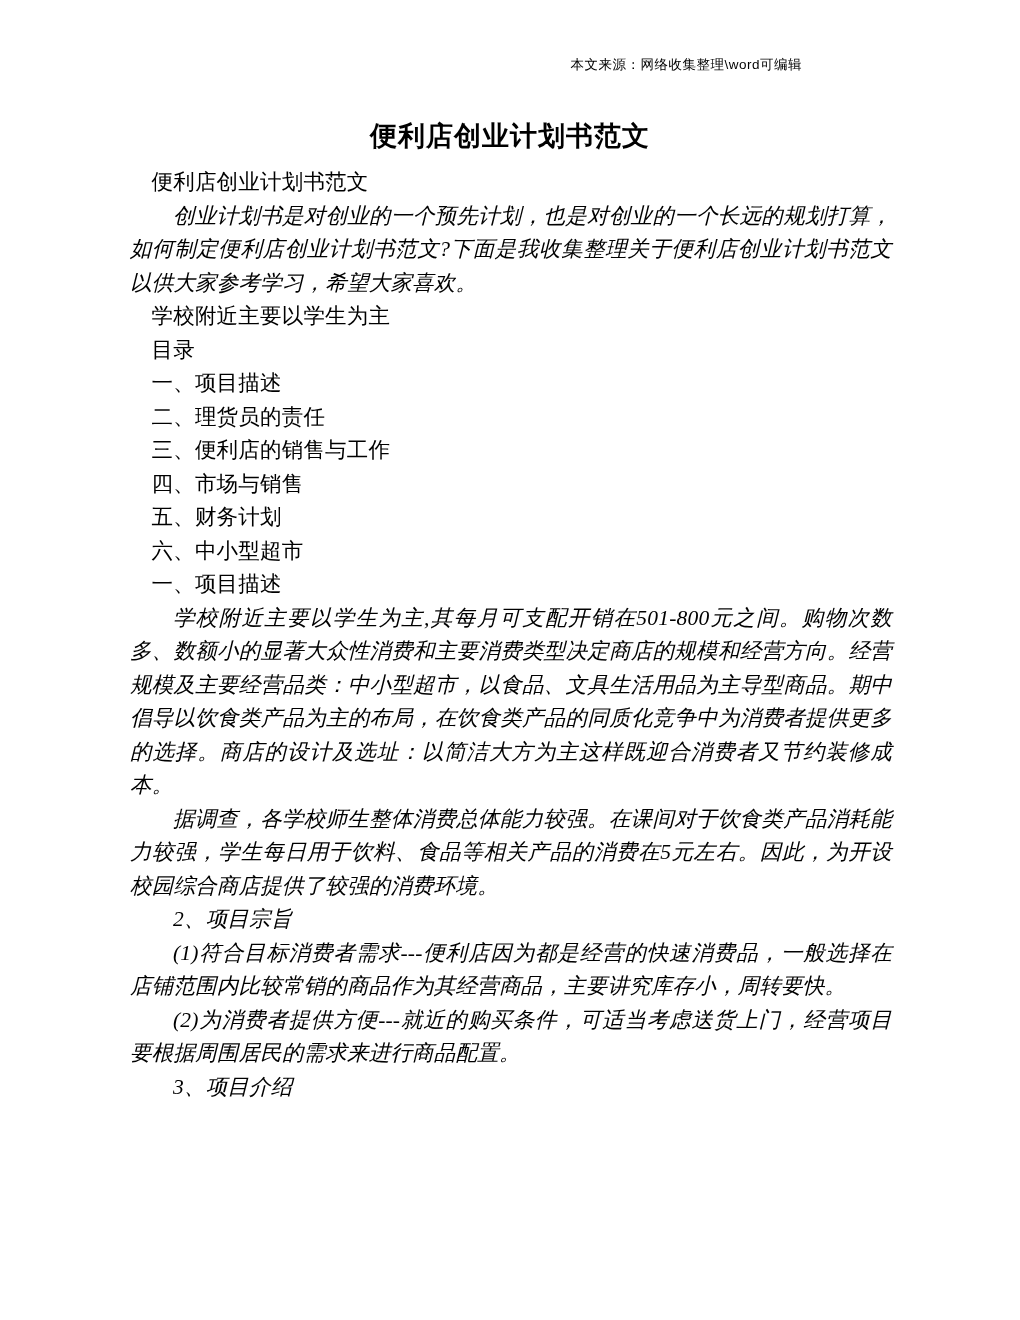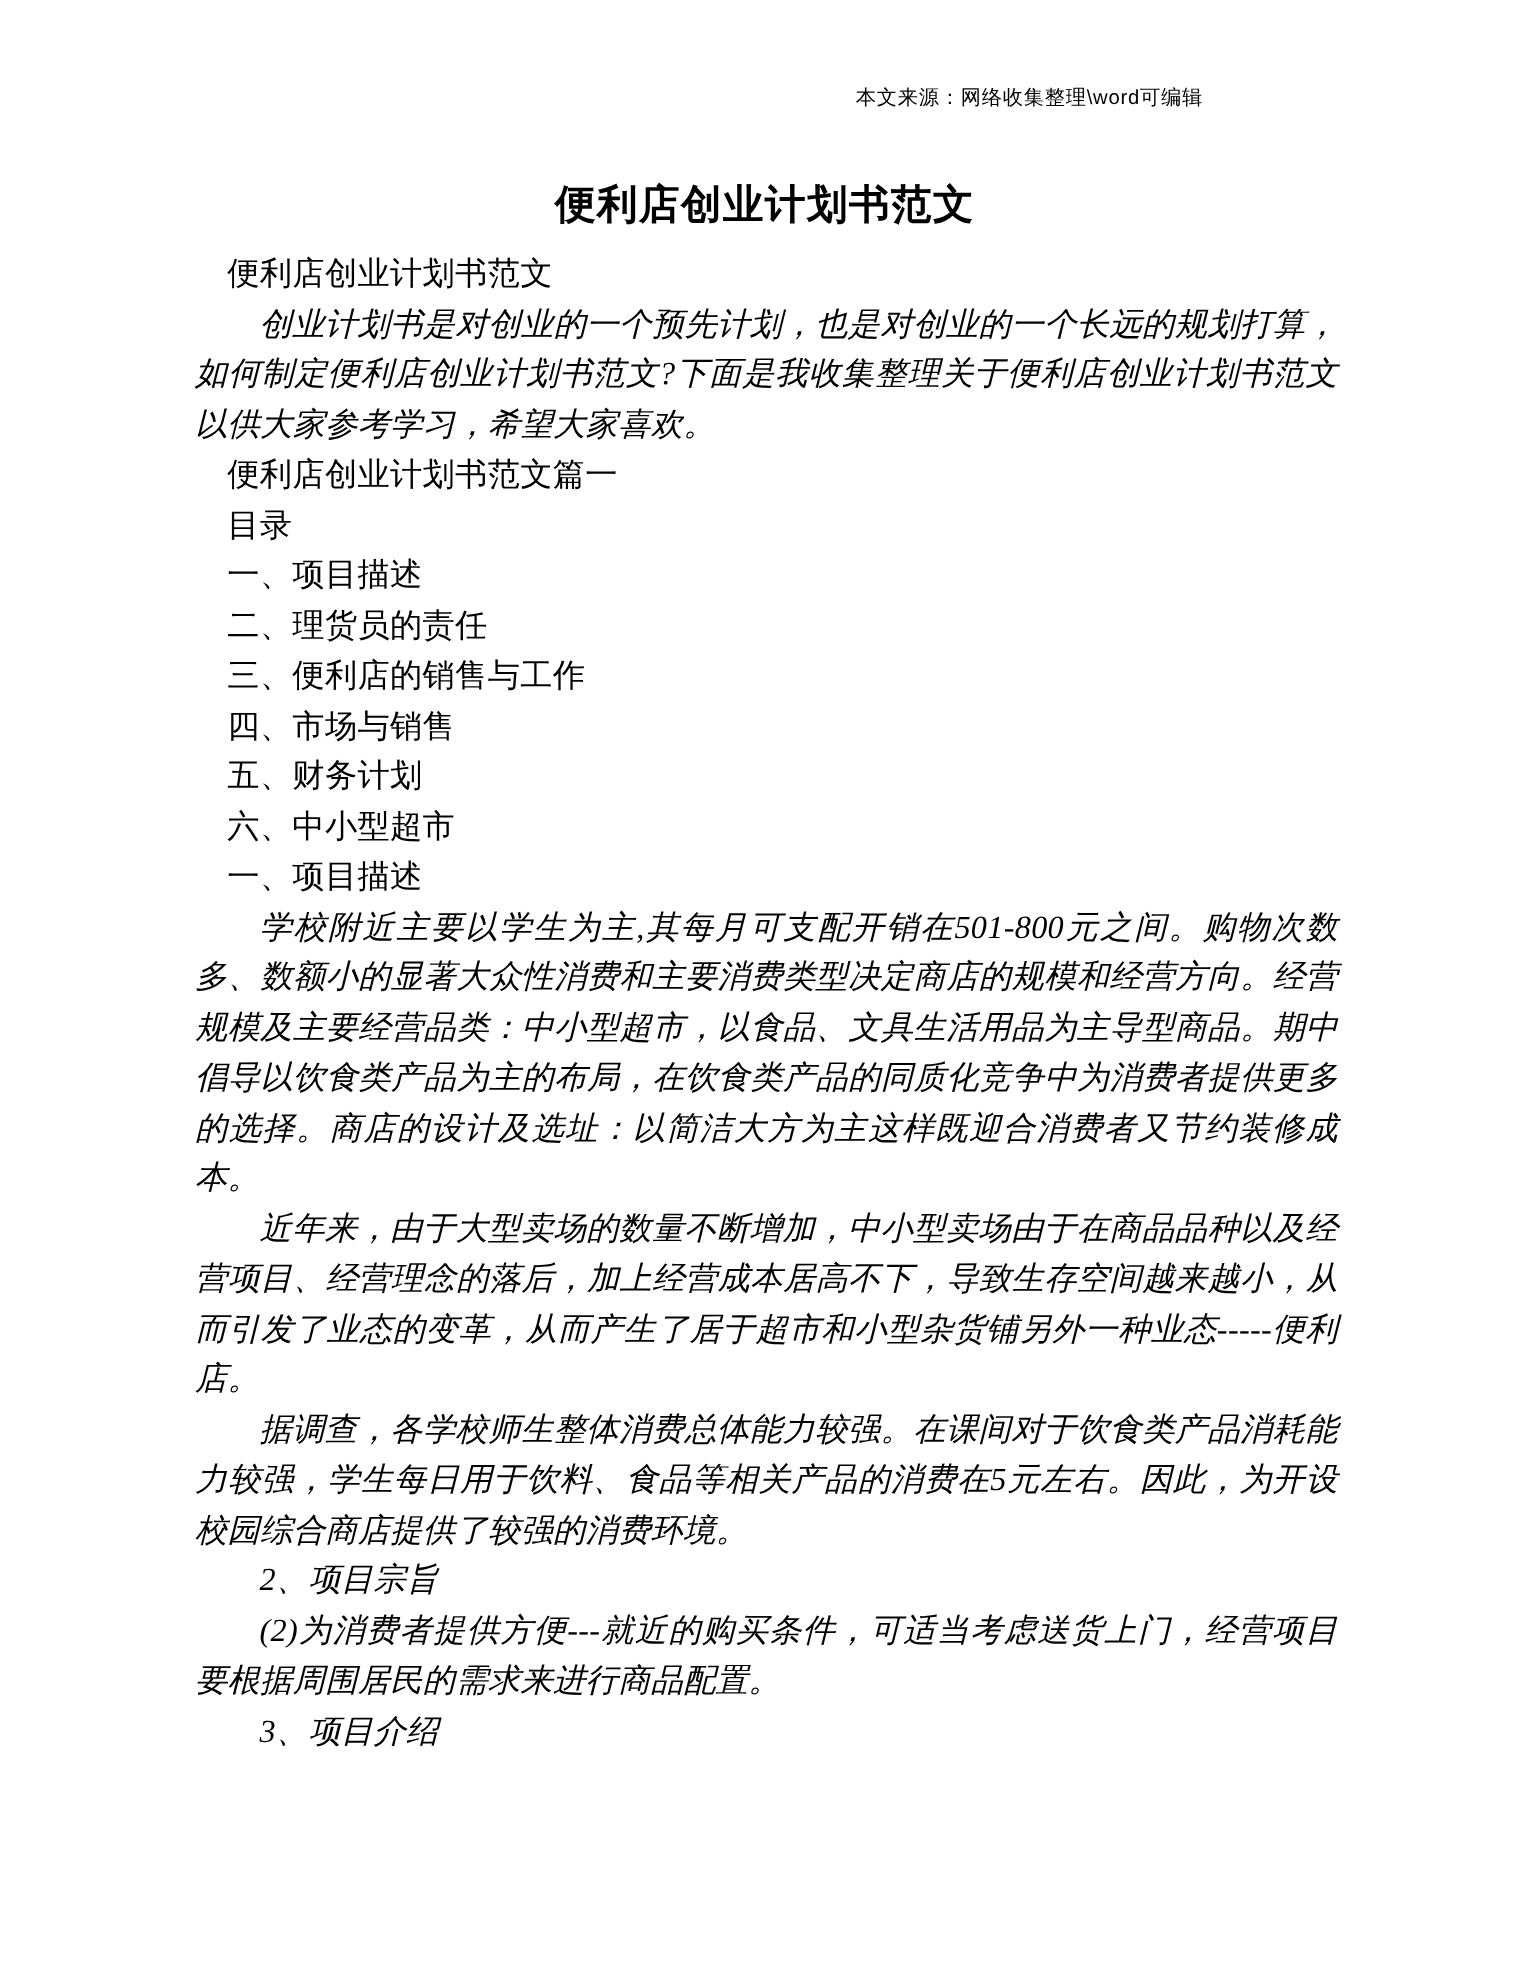"便利店创业计划书范文篇一" p.para { text: 便利店创业计划书范文篇一 -> 学校附近主要以学生为主 }
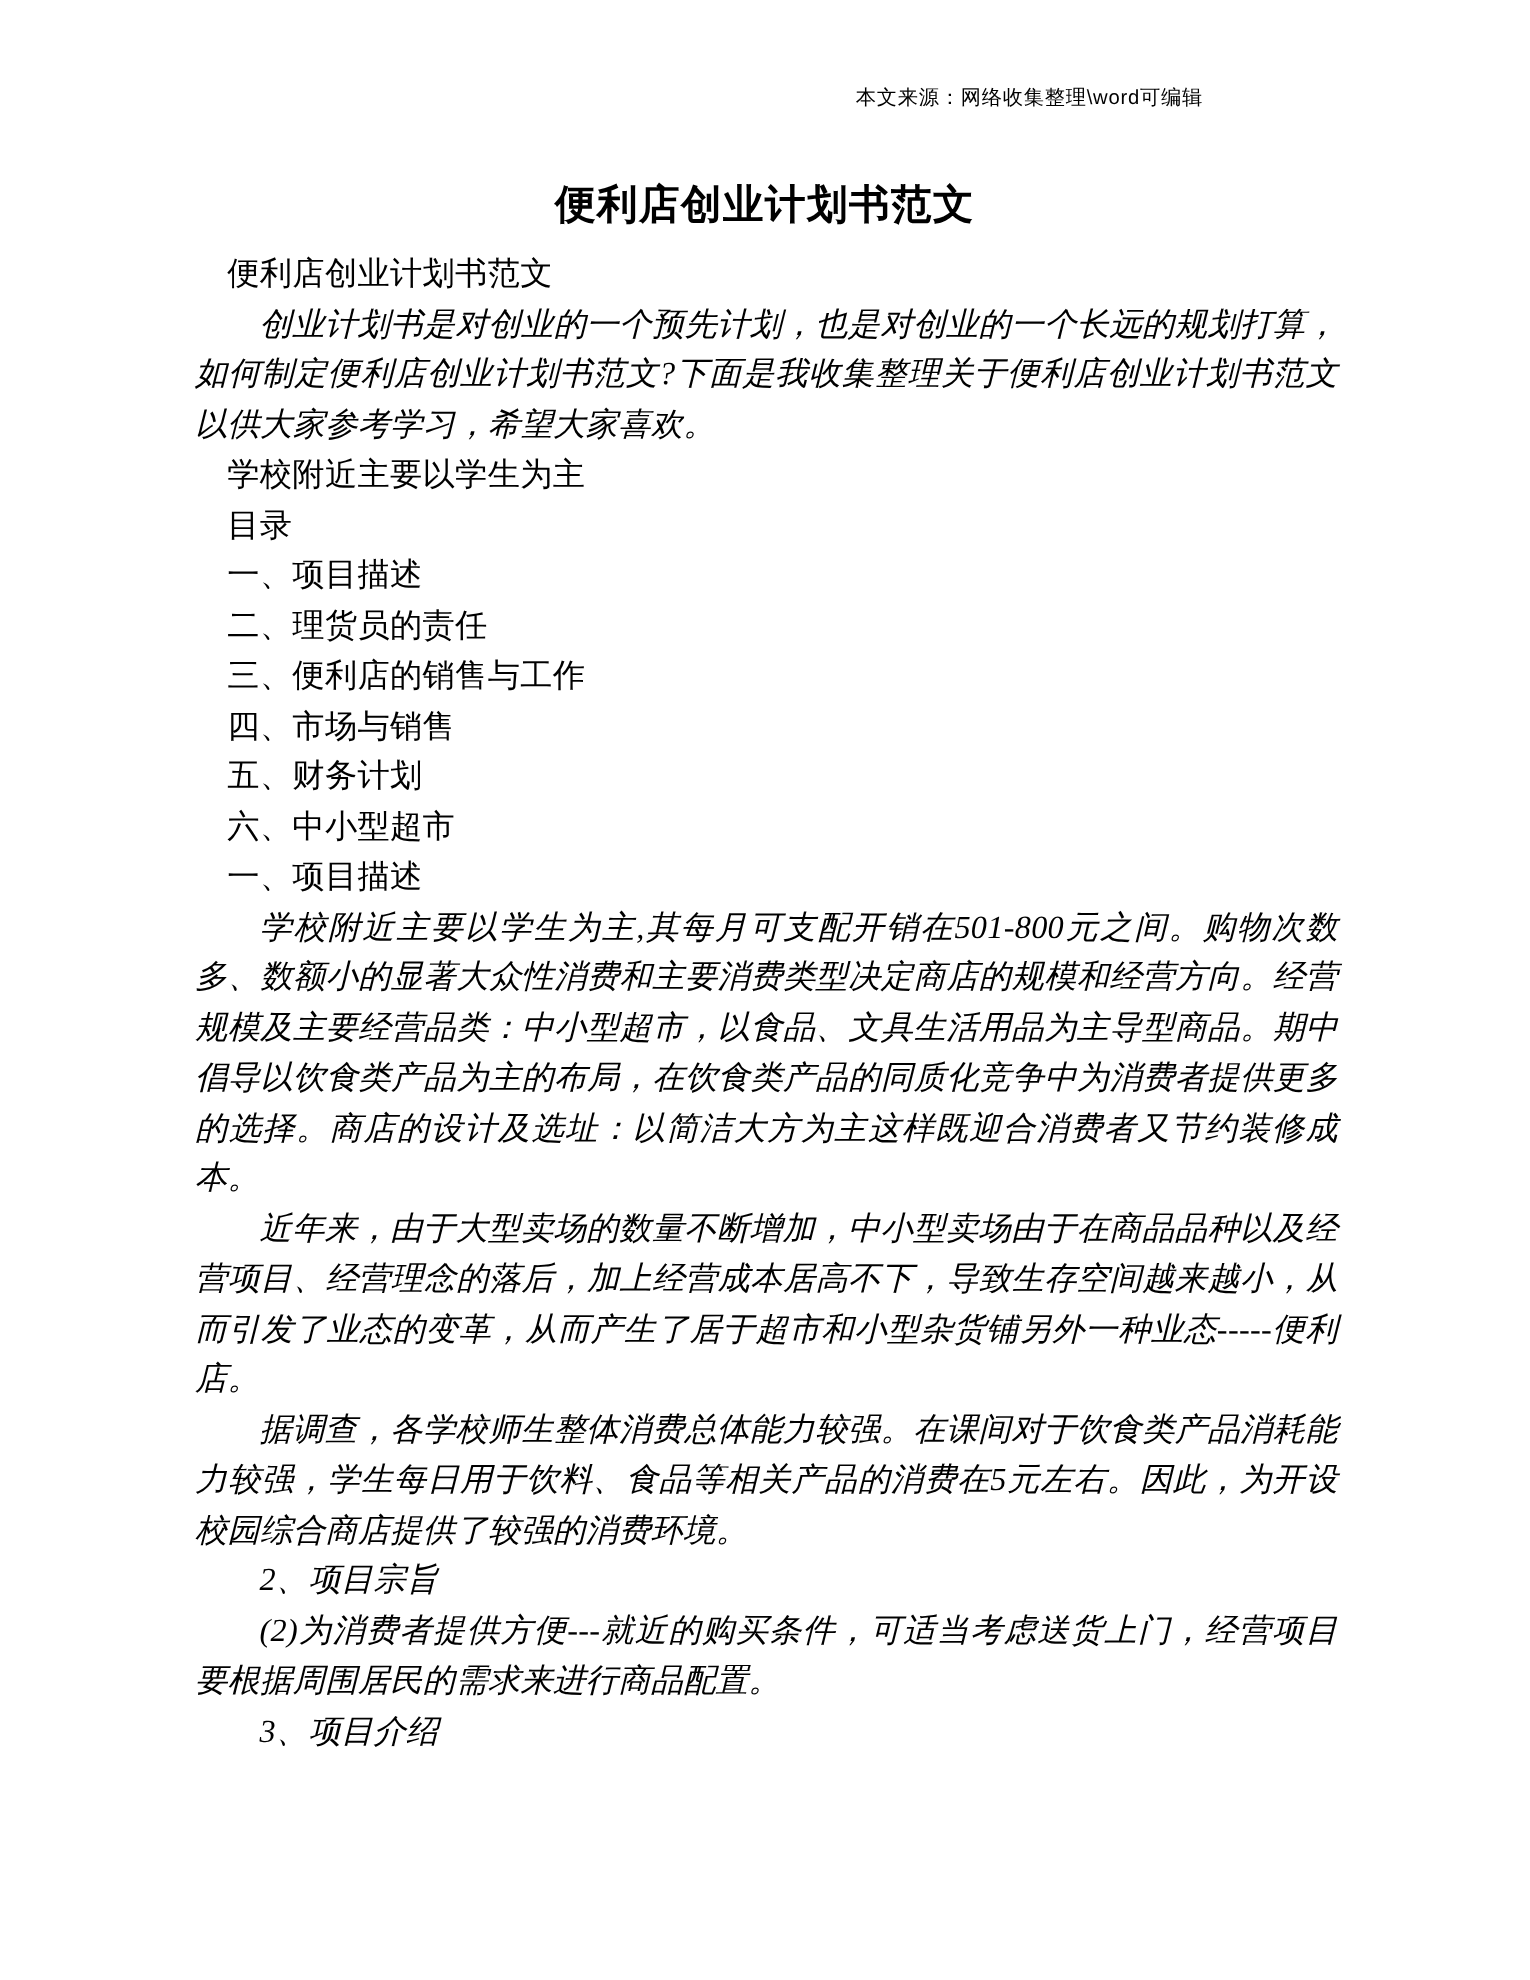"近年来，由于大型卖场的数量不断增加，中小型卖场由于在商品品种以及经营项目、经营理" p.para { html: <p>近年来，由于大型卖场的数量不断增加，中小型卖场由于在商品品种以及经营项目、经营理念的落后，加上经营成本居高不下，导致生存空间越来越小，从而引发了业态的变革，从而产生了居于超市和小型杂货铺另外一种业态-----便利店。</p> -> none }
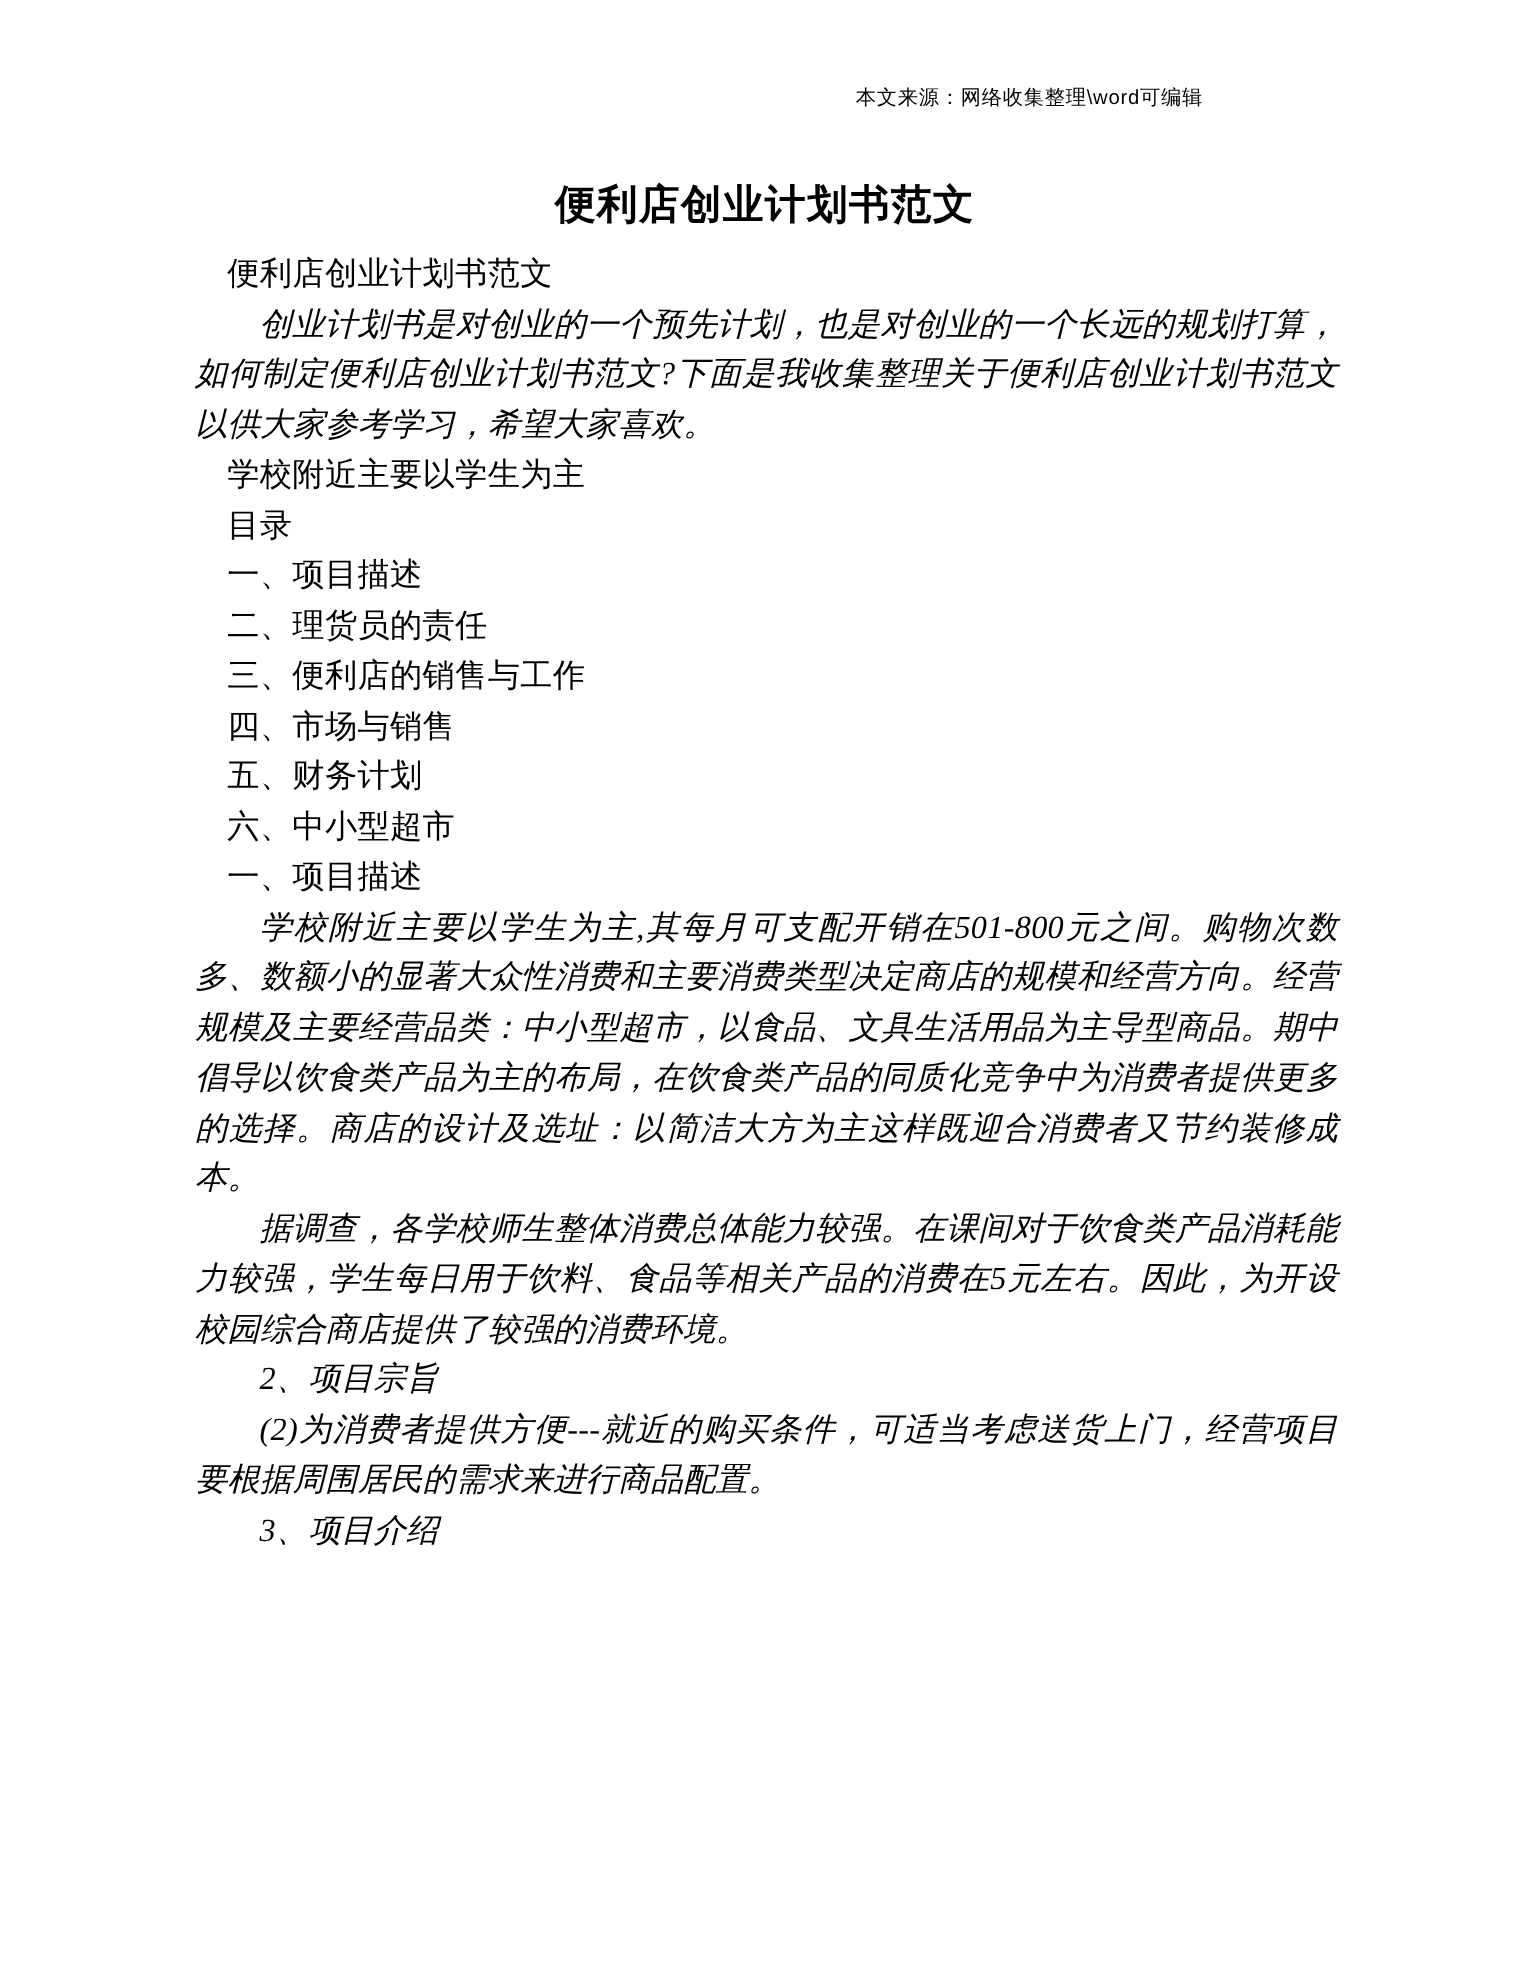"(1)符合目标消费者需求---便利店因为都是经营的快速消费品，一般选择在店铺范围" p.para { html: none -> <p>(1)符合目标消费者需求---便利店因为都是经营的快速消费品，一般选择在店铺范围内比较常销的商品作为其经营商品，主要讲究库存小，周转要快。</p> }
